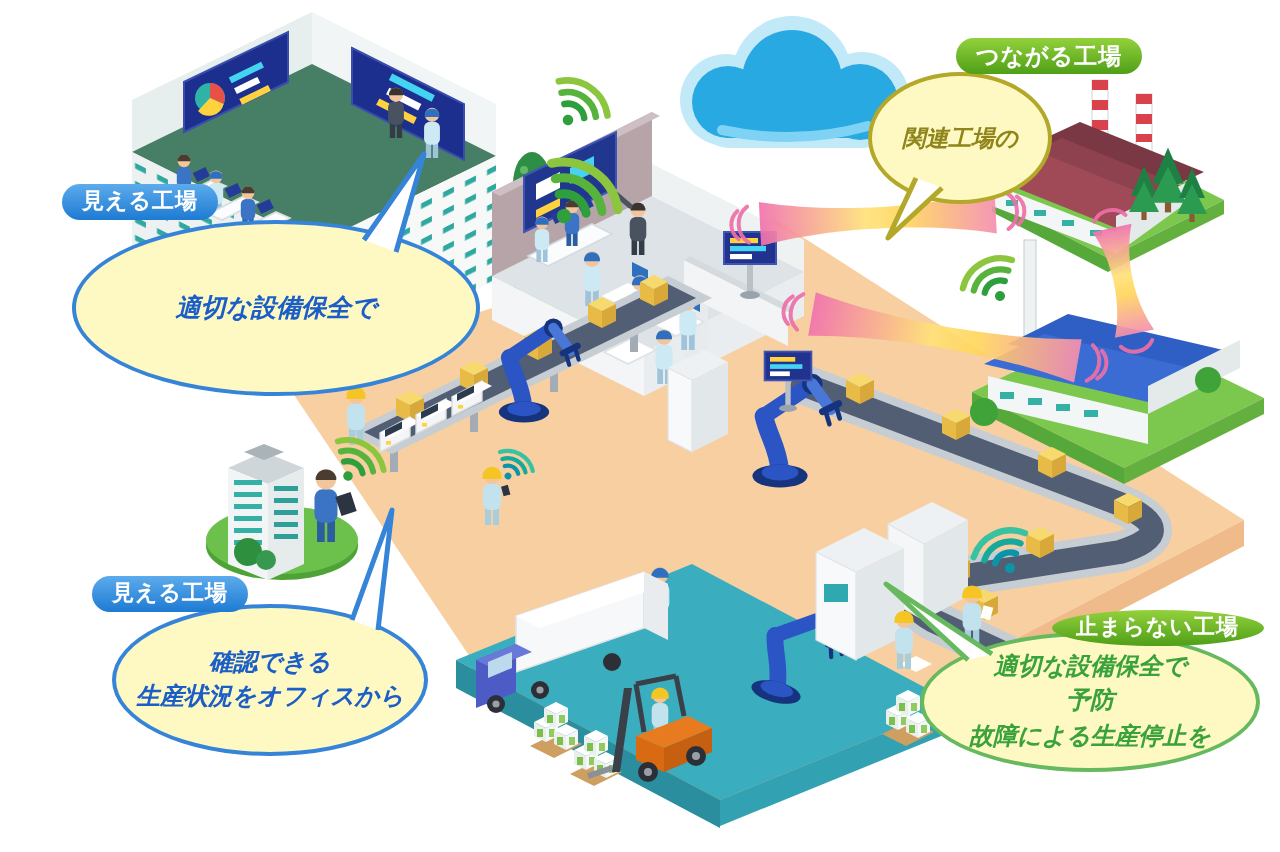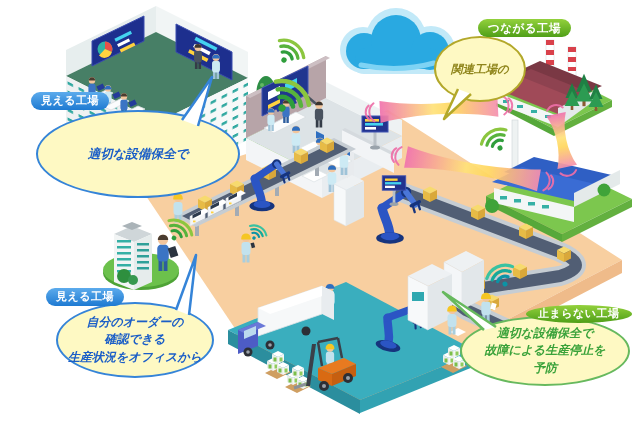"自分のオーダーの" div { html: <div>自分のオーダーの</div> -> none }
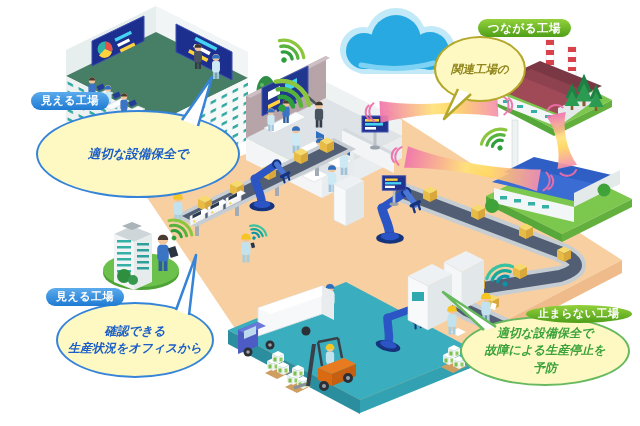"故障による生産停止を" div { order: before "予防" -> after "予防" }
